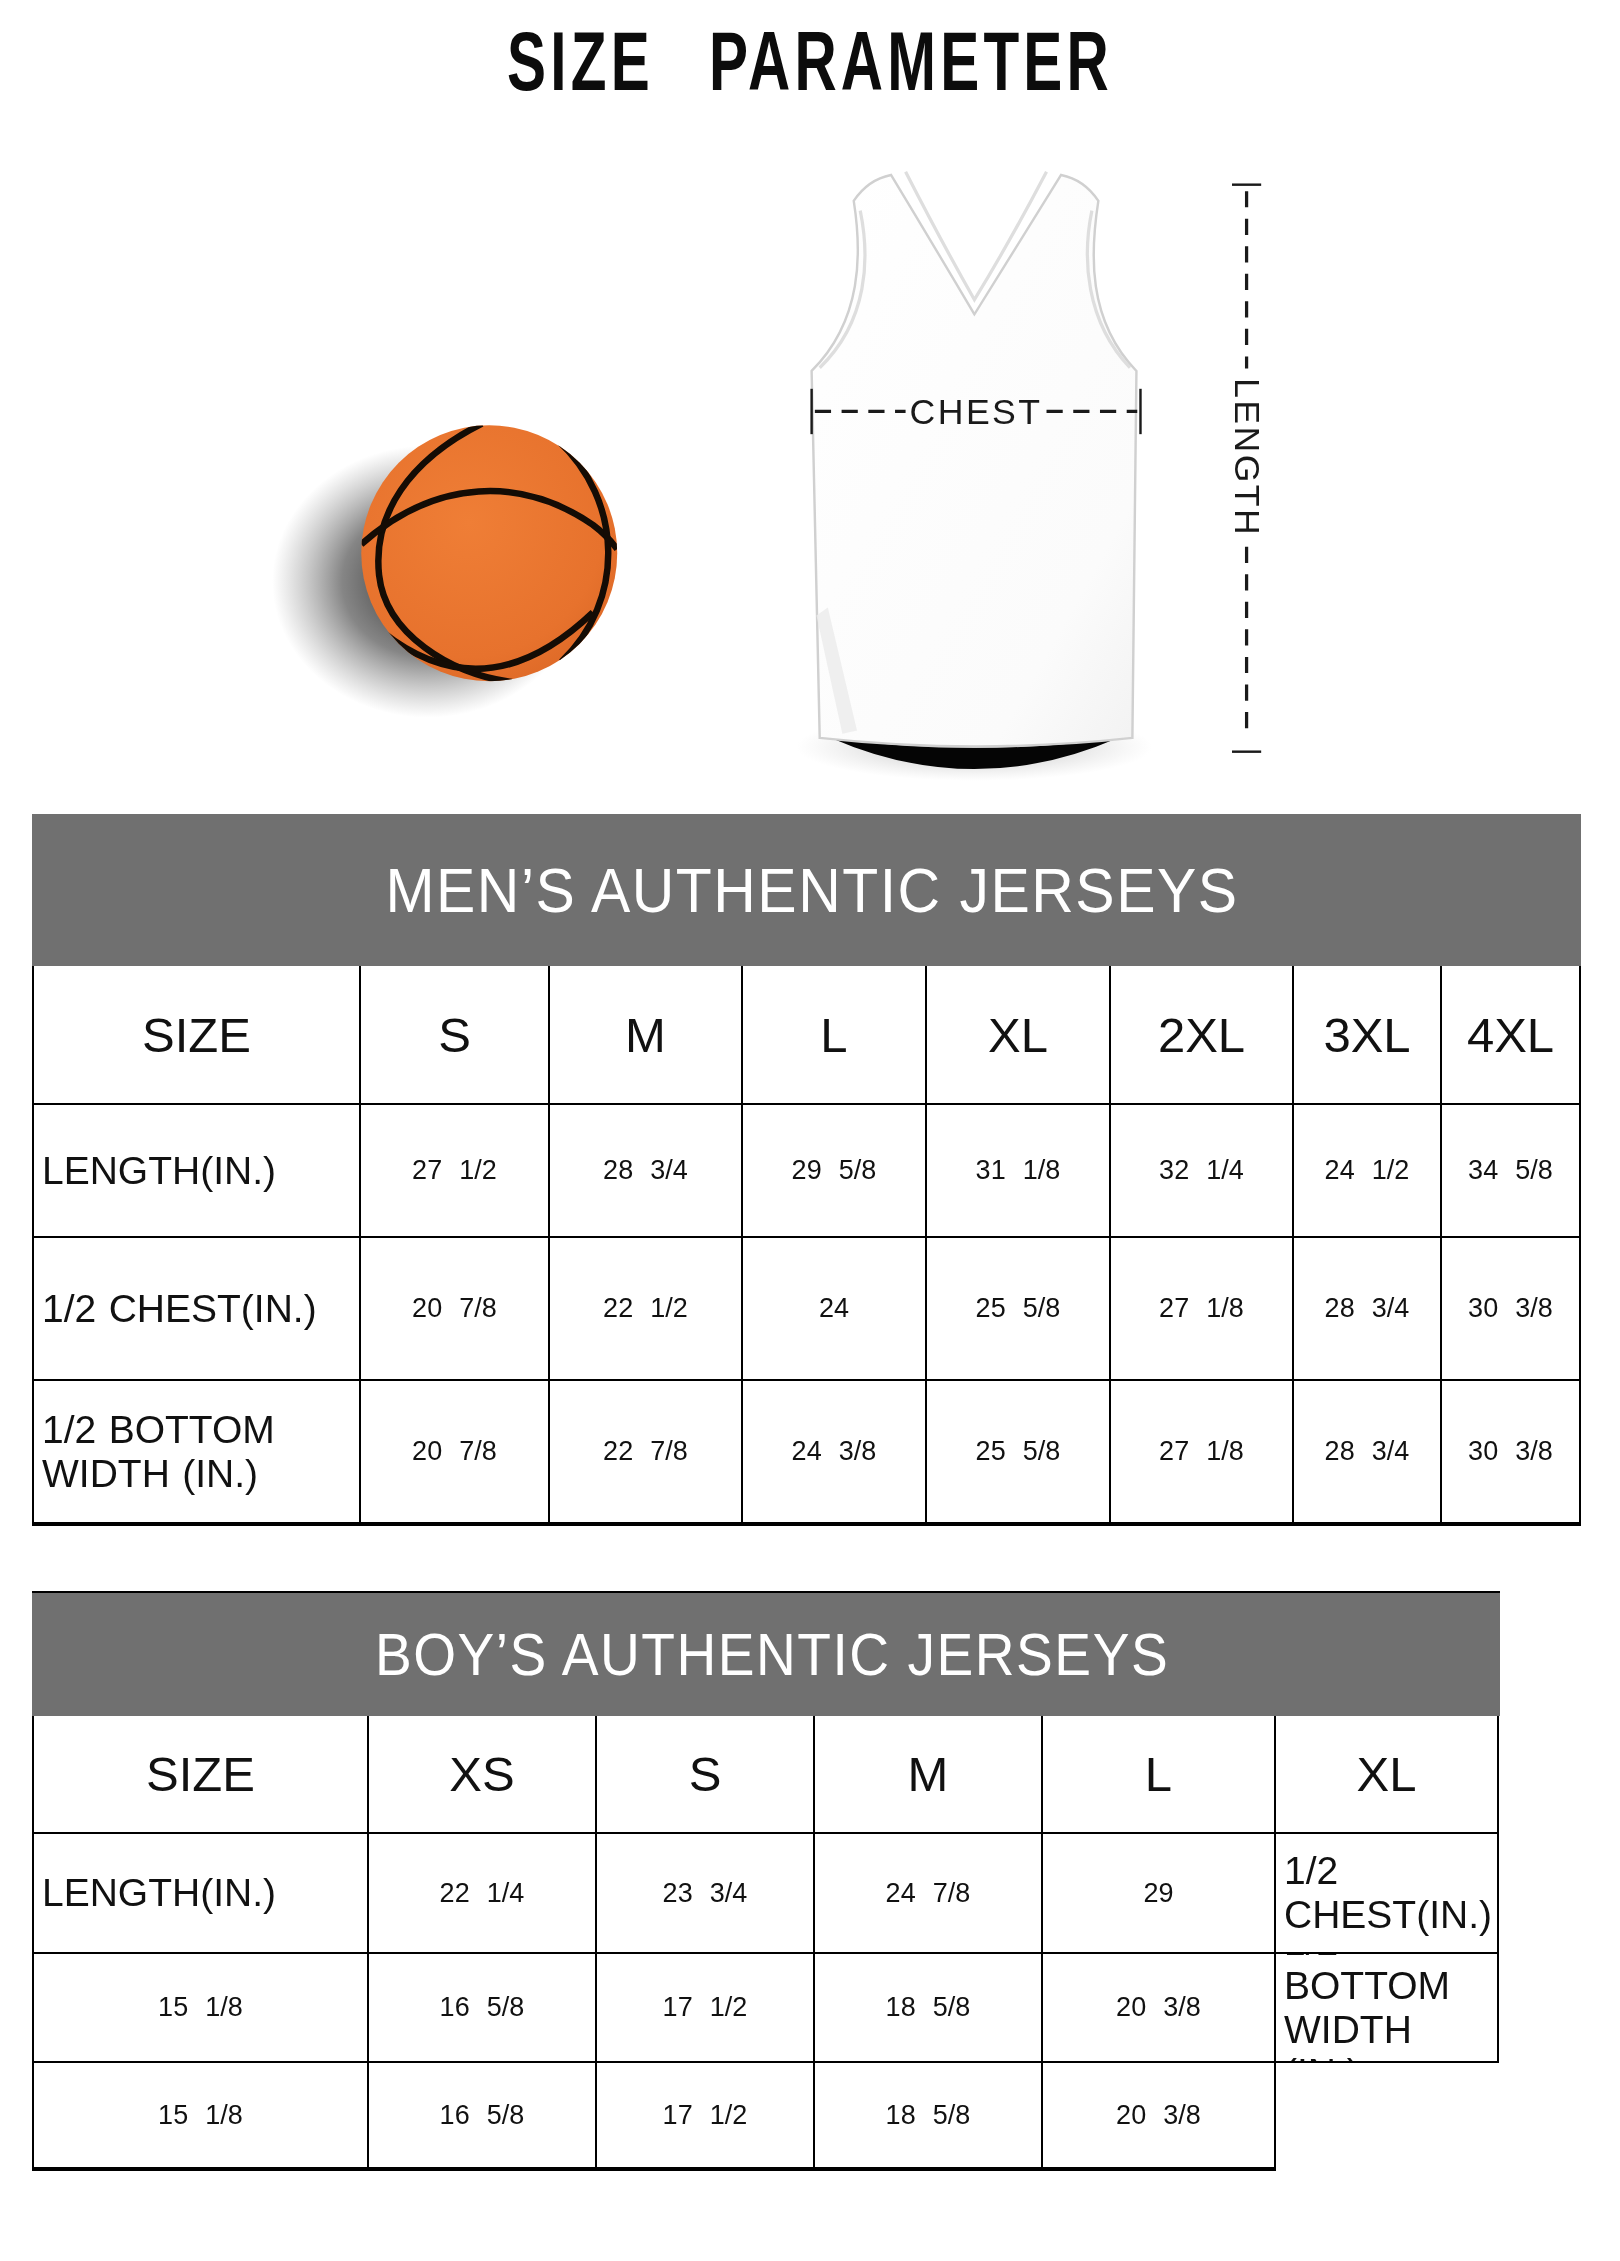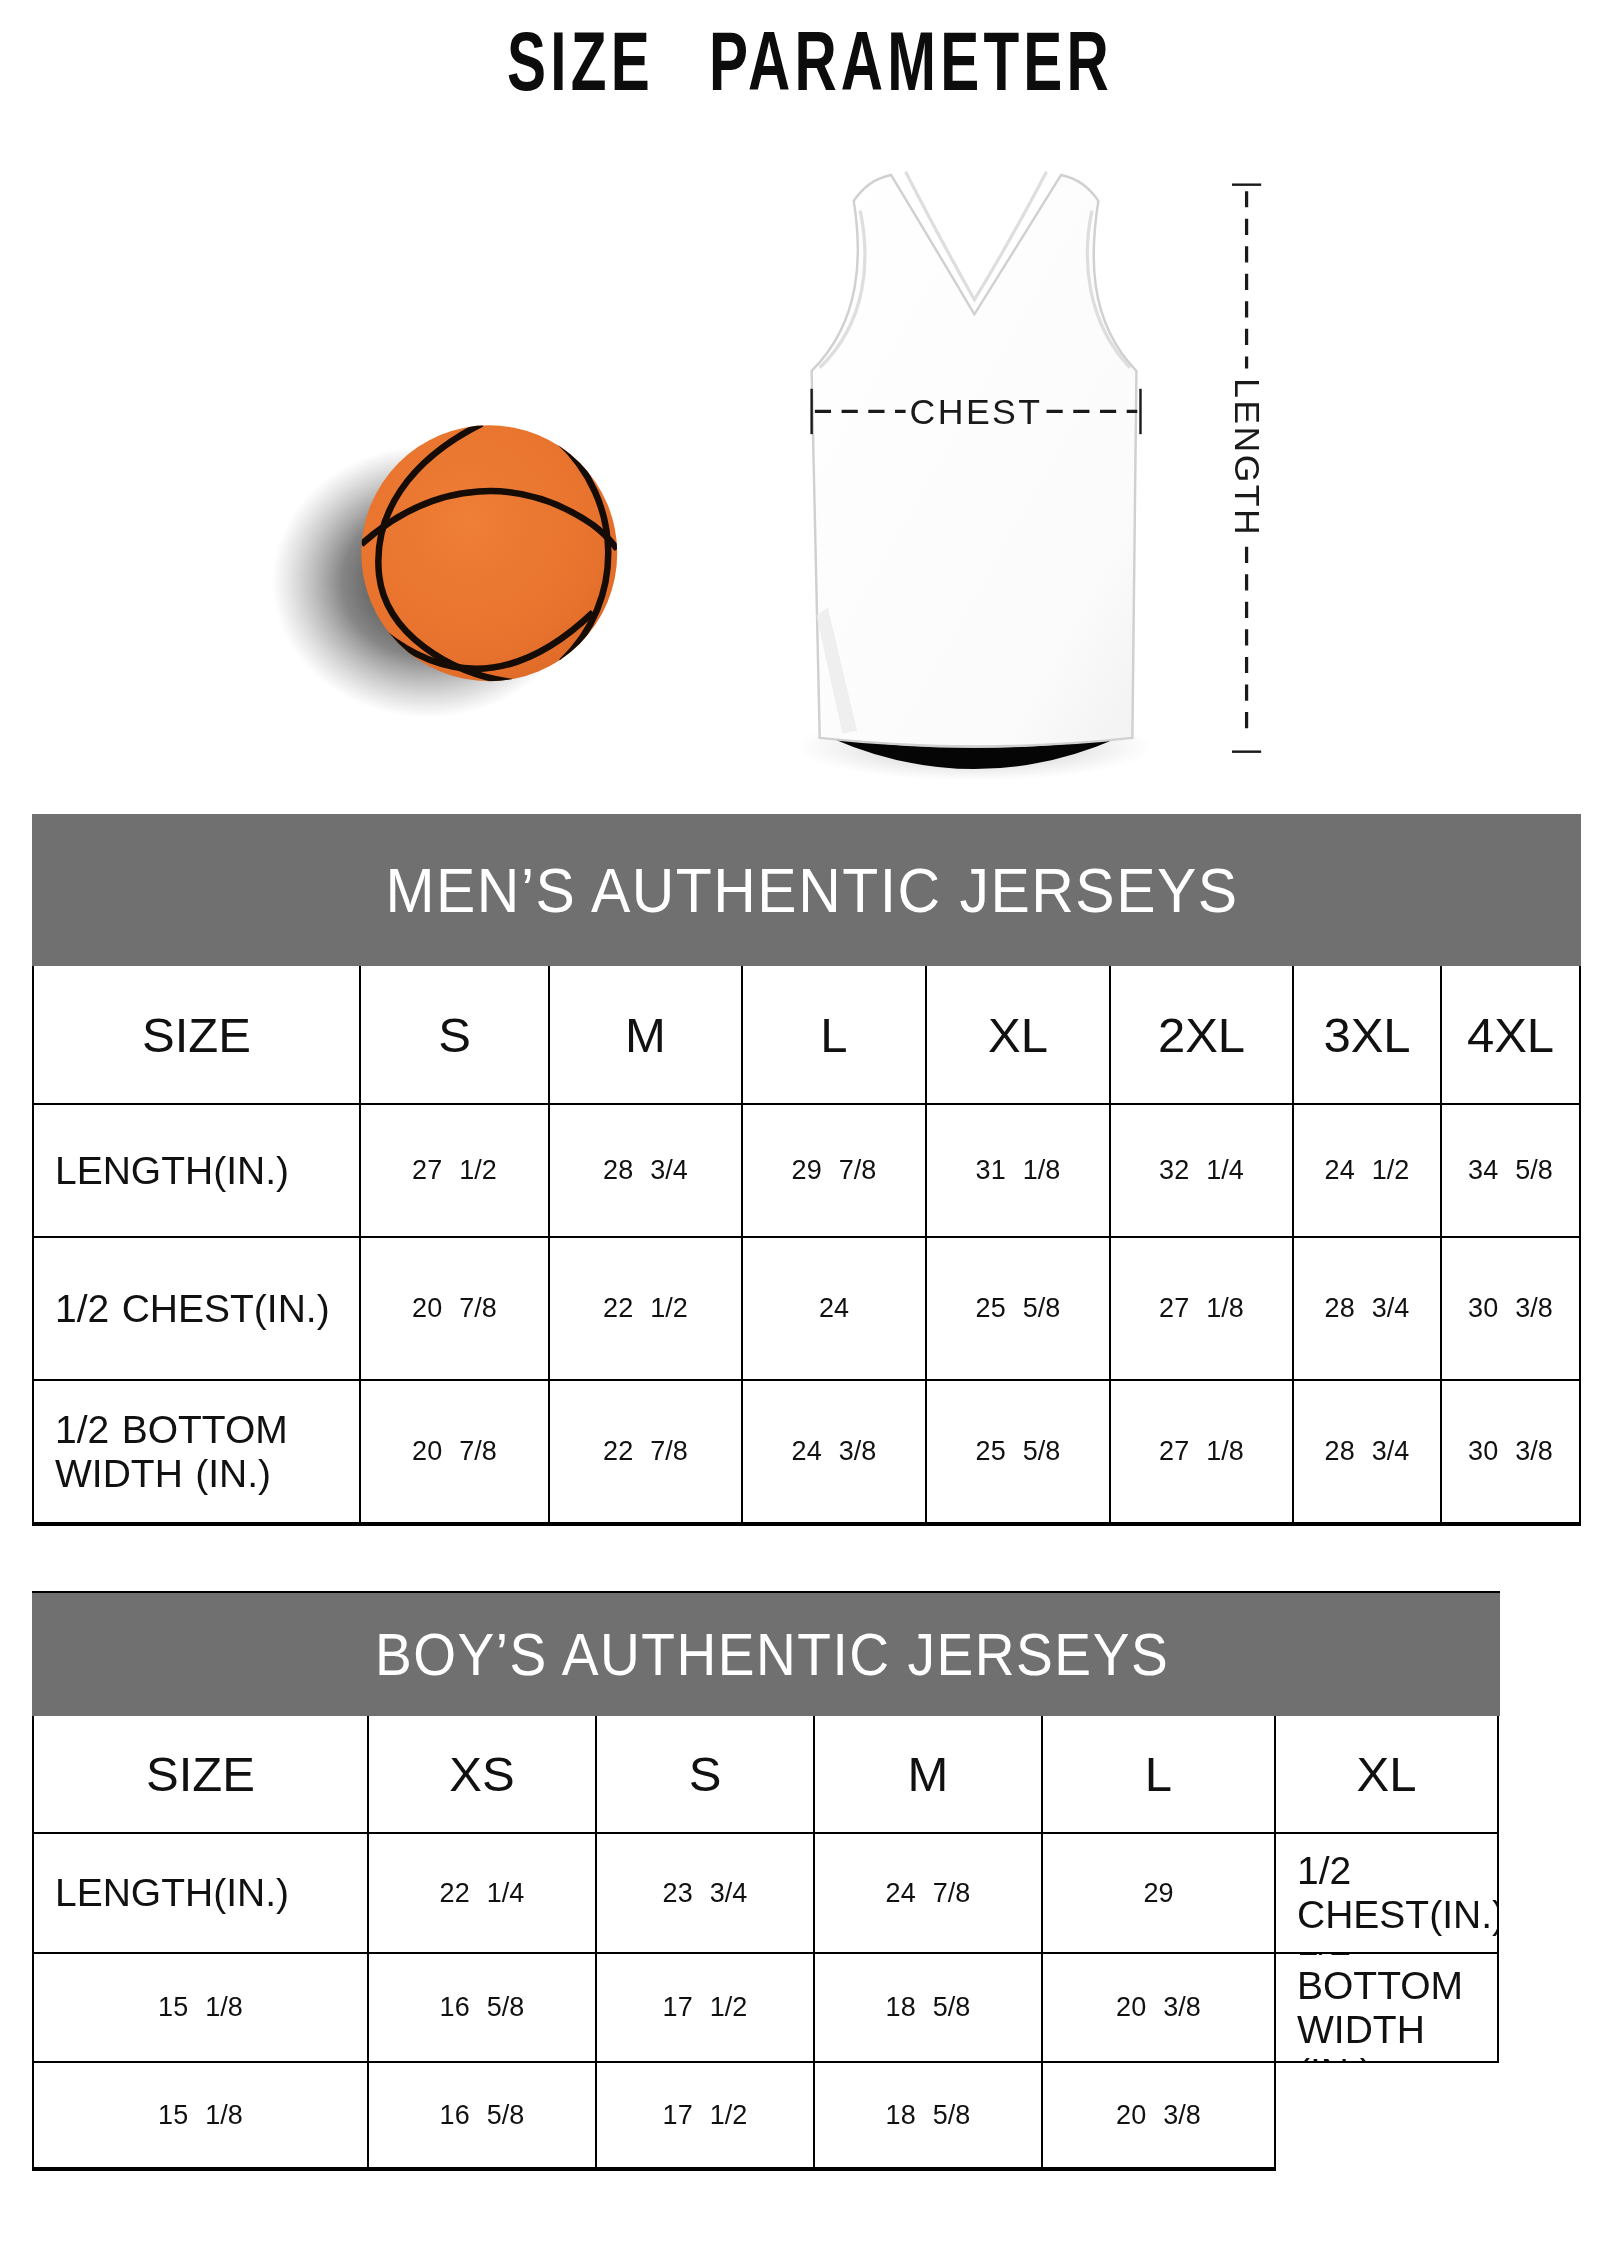"LENGTH(IN.)" .cell.lbl { padding-left: 21px -> 8px }
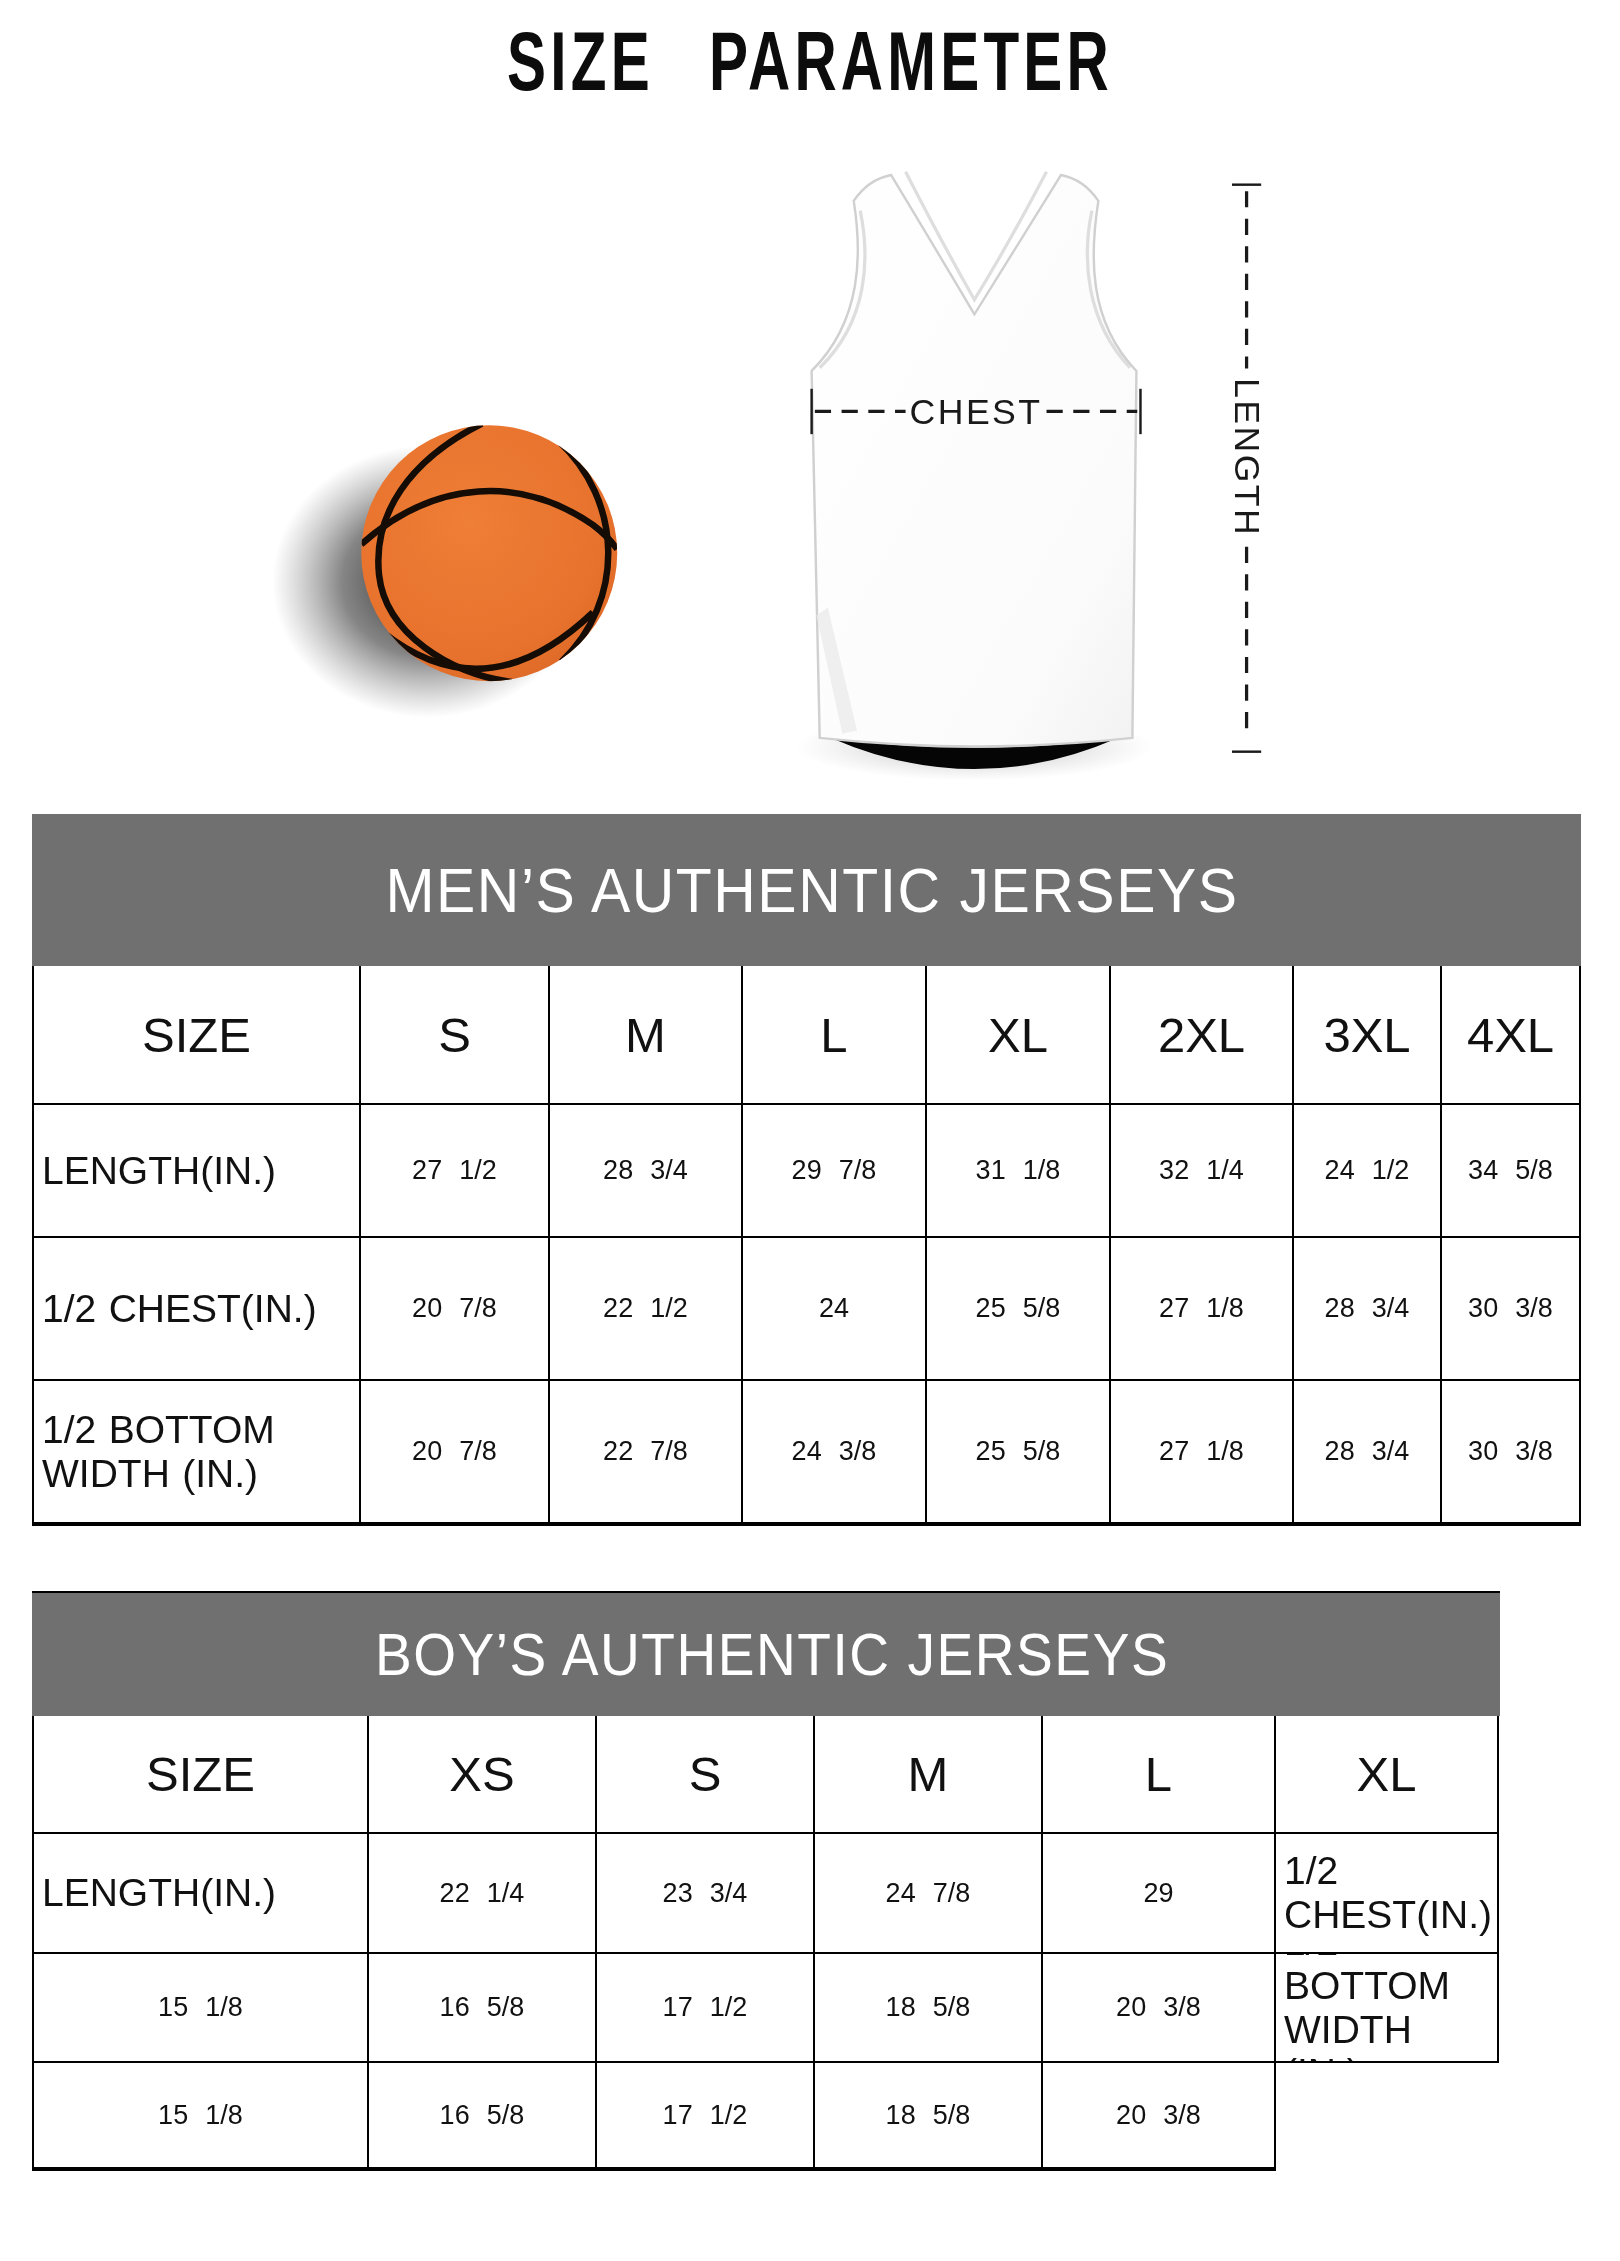"29 7/8" div.cell { text: 7/8 -> 5/8 }
